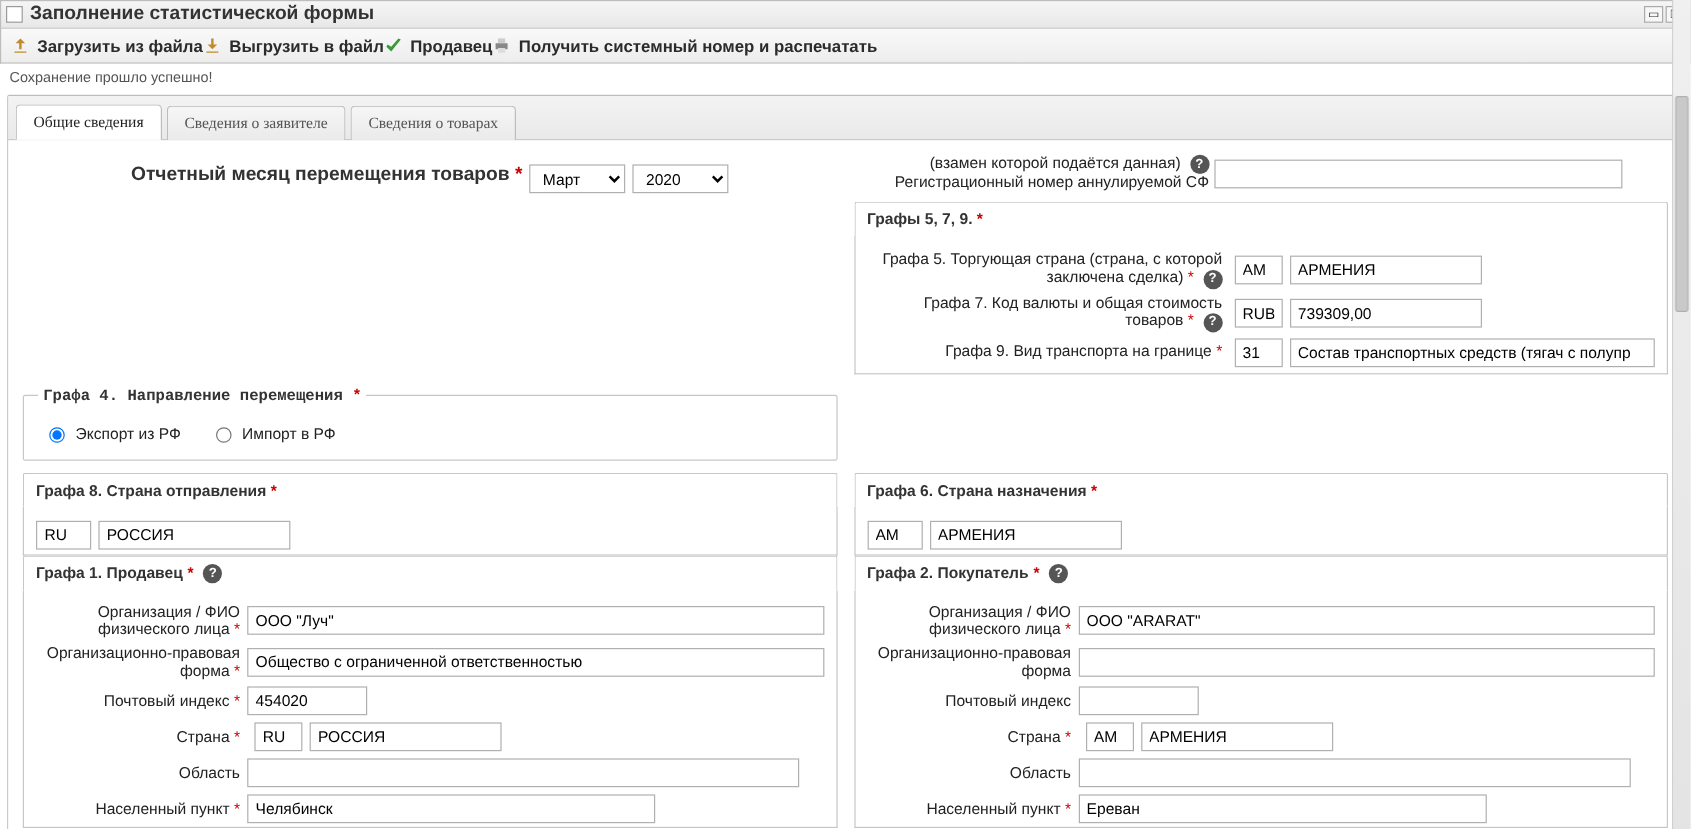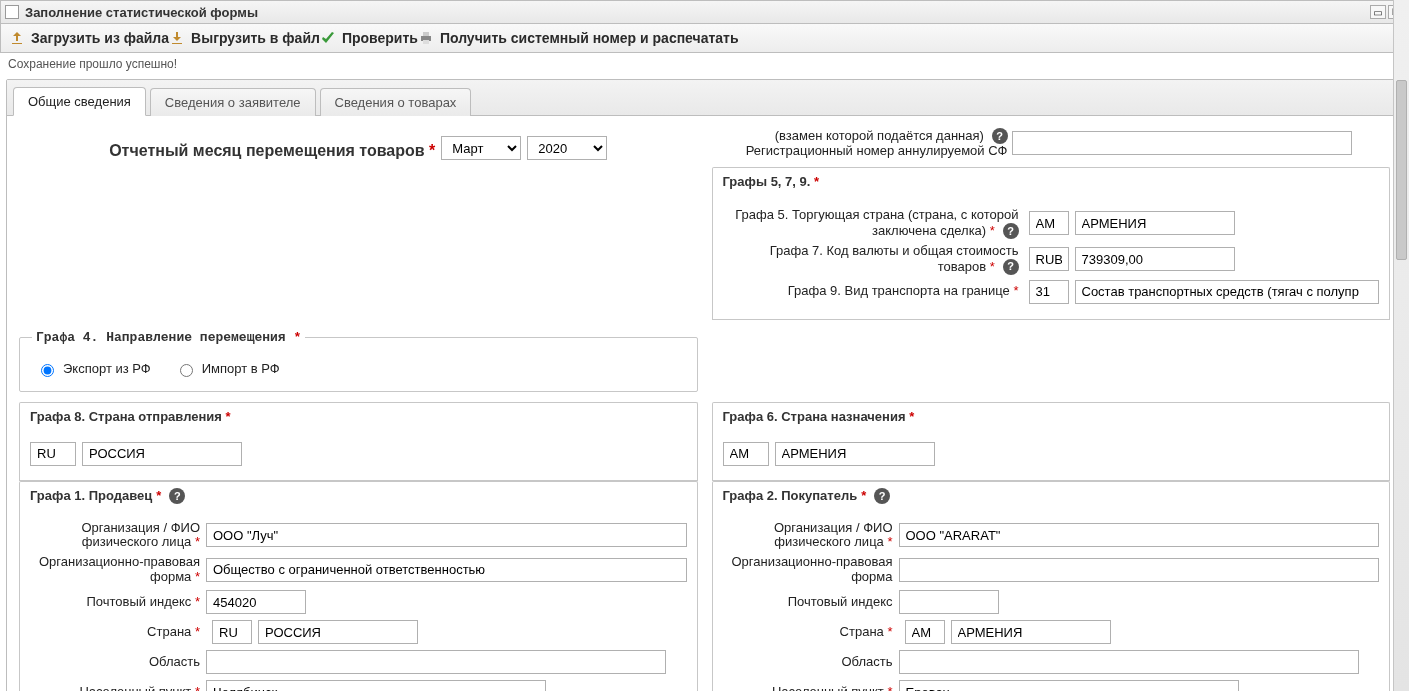"Заполнение статистической формы" .titlebar .title { font-size: 13px -> 16px }
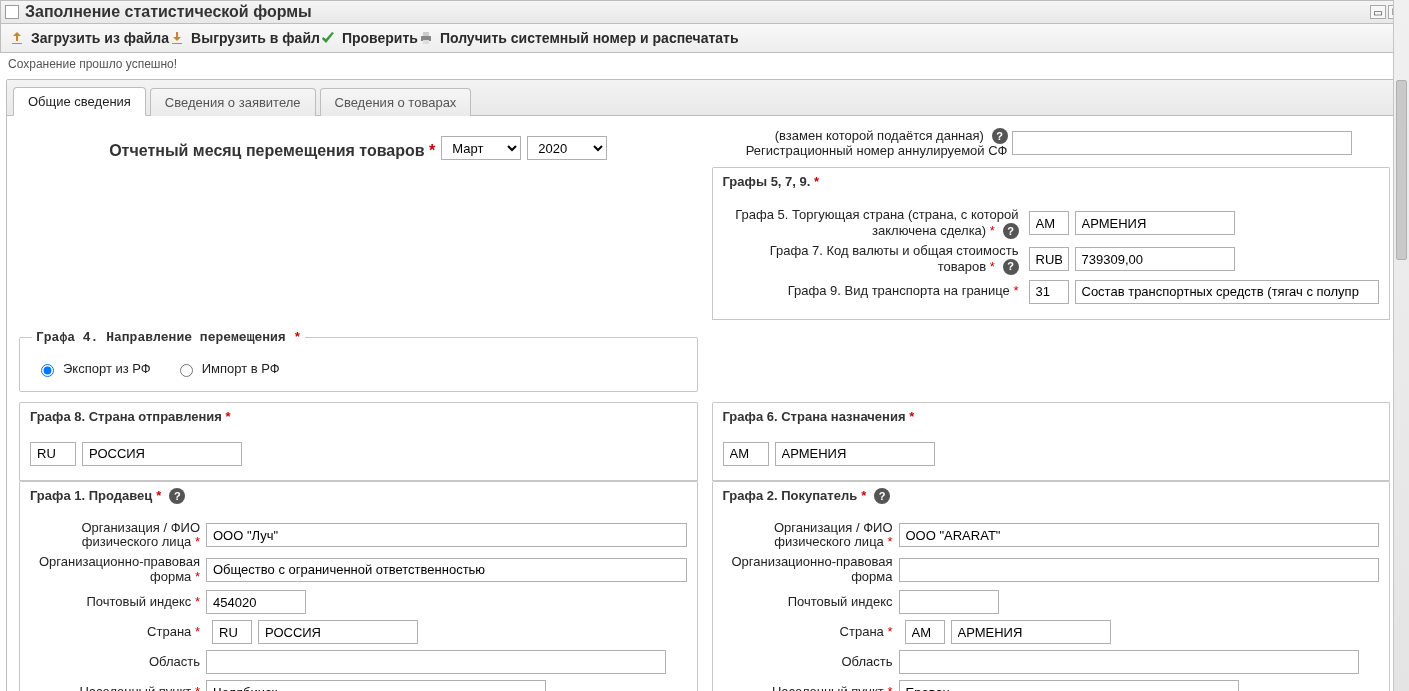"Проверить" span { text: Проверить -> Продавец }
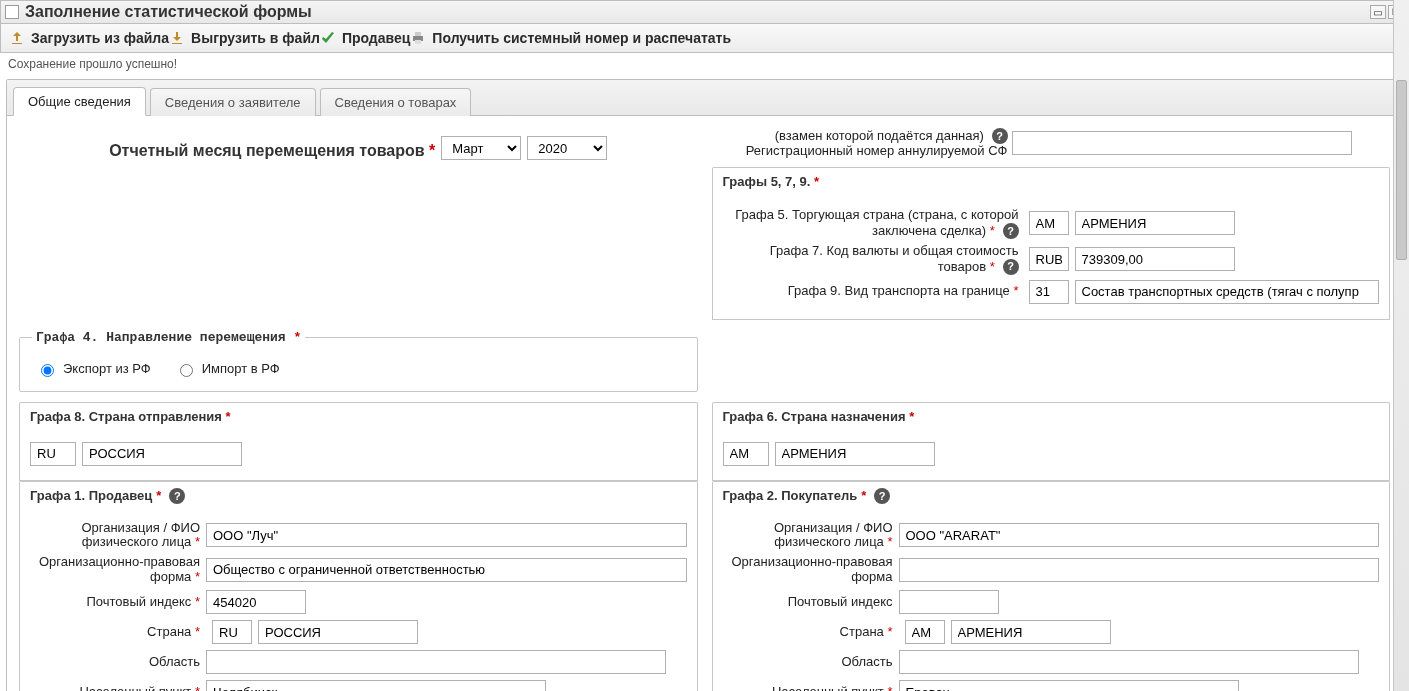"Общие сведения" .tab { font-family: none -> Liberation Serif, serif }
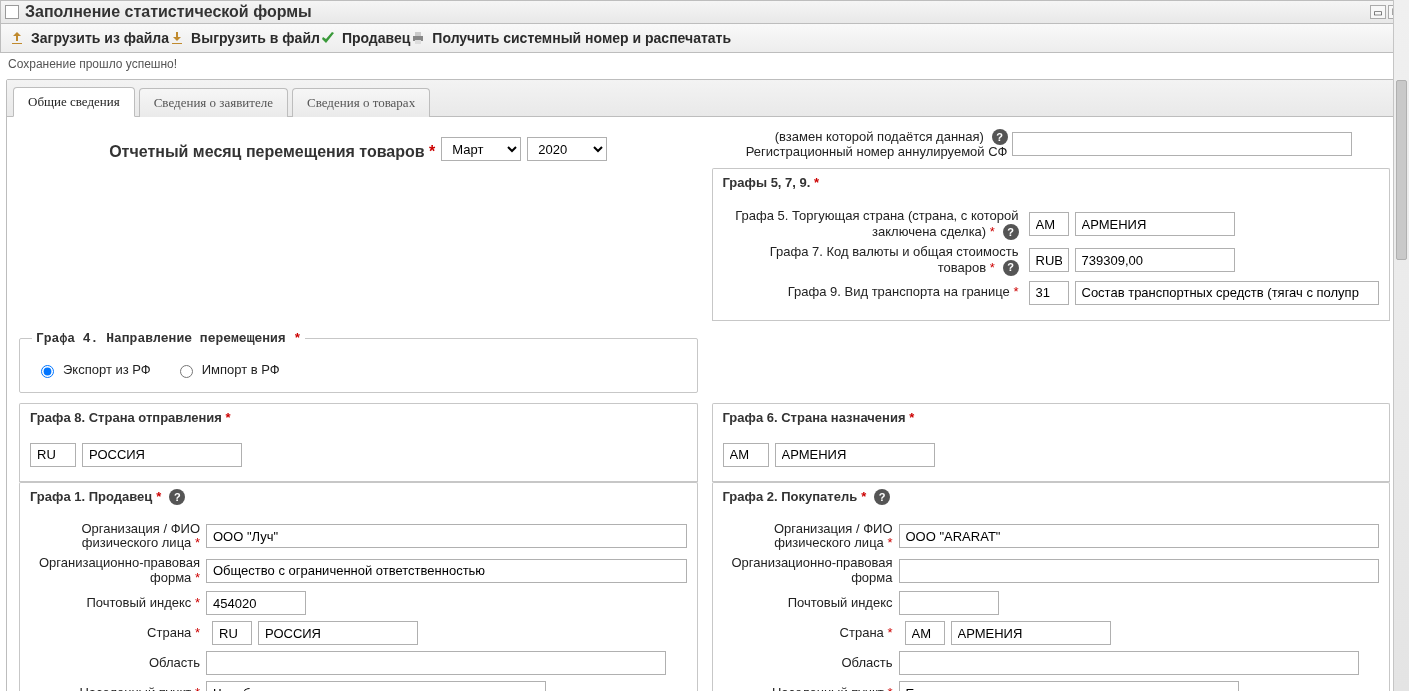"Отчетный месяц перемещения товаров *" .center-row { align-items: flex-end -> flex-start }
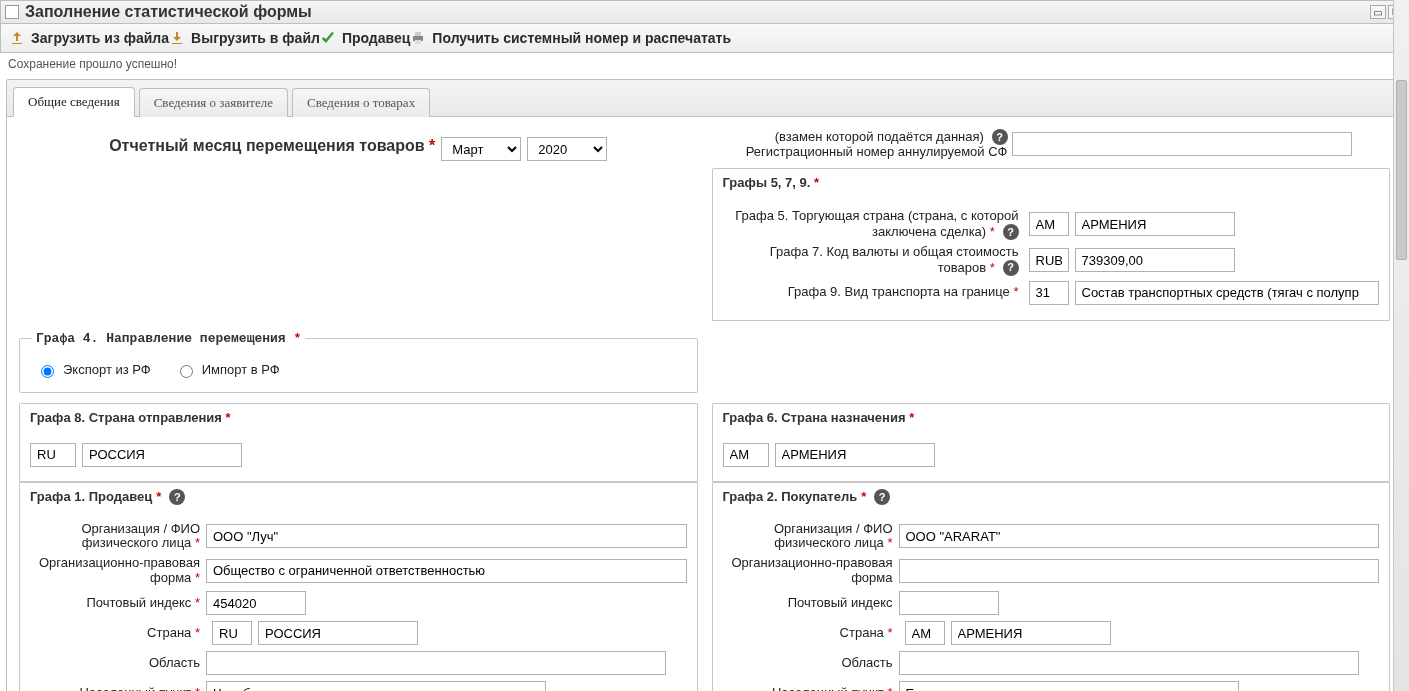"Графа 5. Торгующая страна (страна," .inner-block { padding: 8px 10px 10px 10px -> 8px 10px 0 10px }
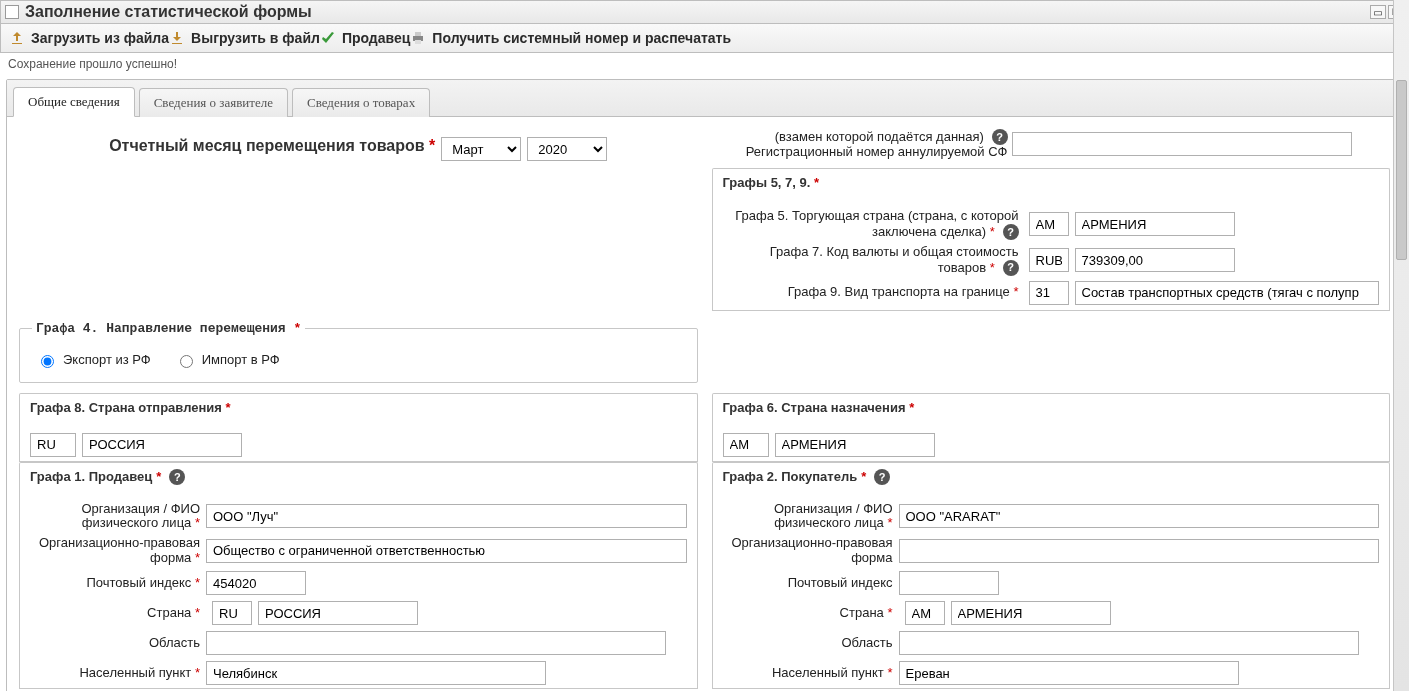"Экспорт из РФ" .radio-row label { align-items: center -> flex-end }
